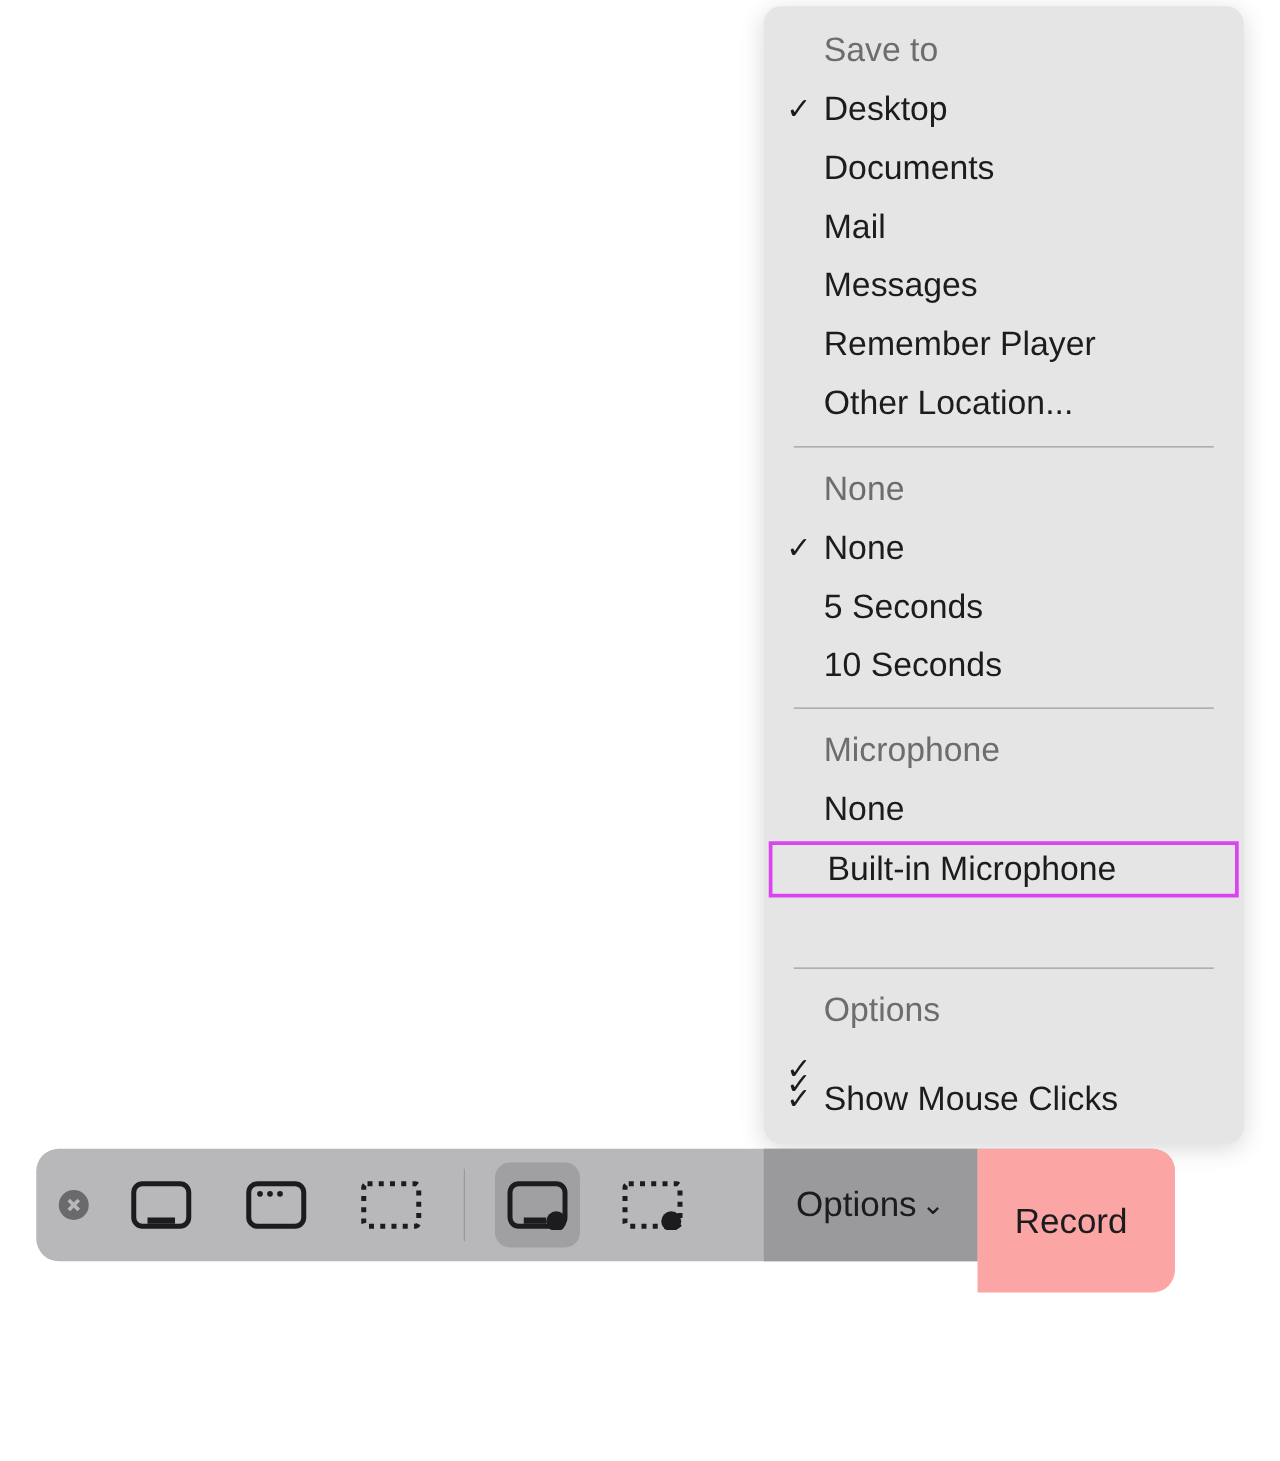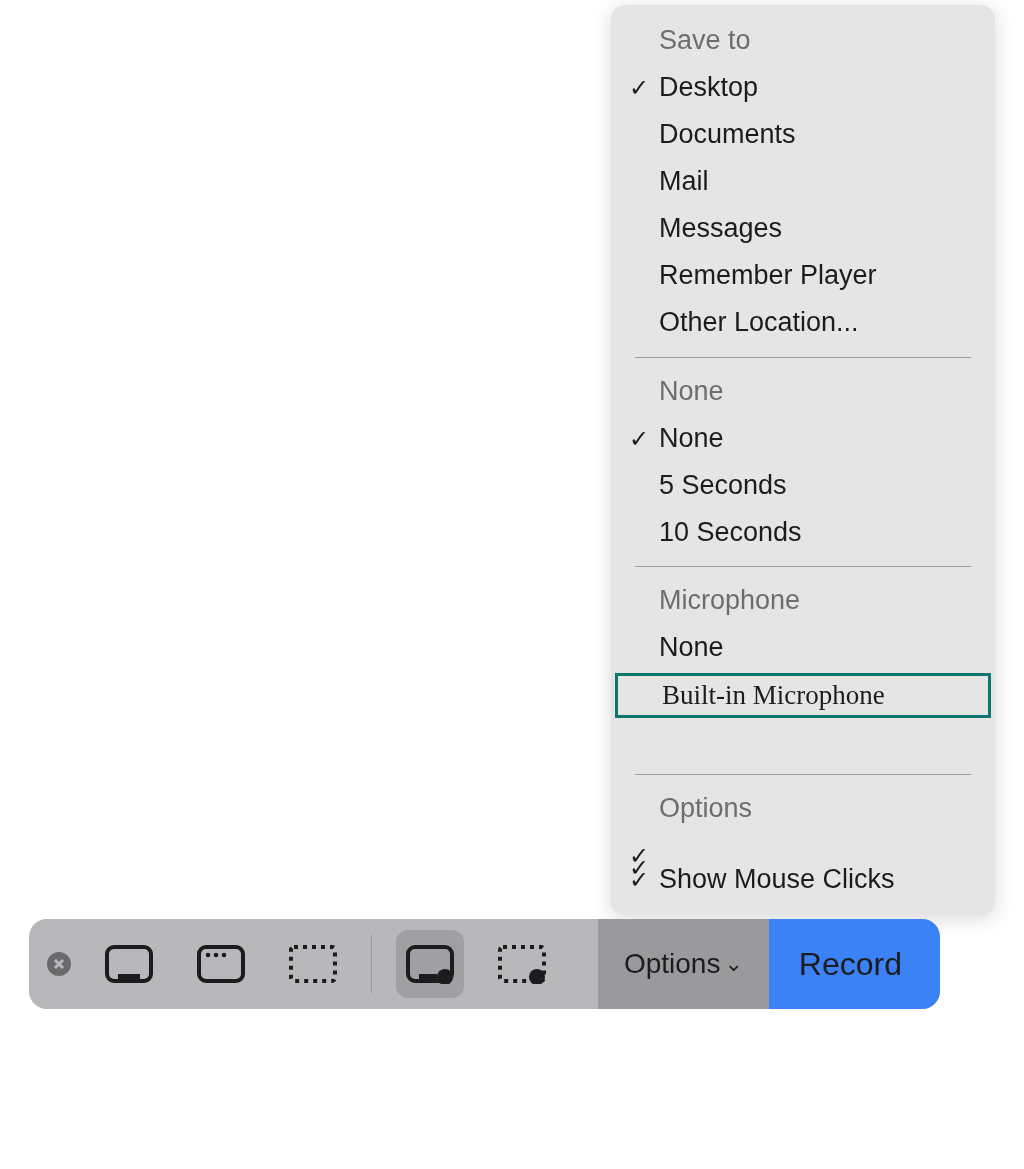"Built-in Microphone" .highlight-box { border: 3px solid #0f766e -> 3px solid #d946ef; font-family: Liberation Serif, serif -> none }
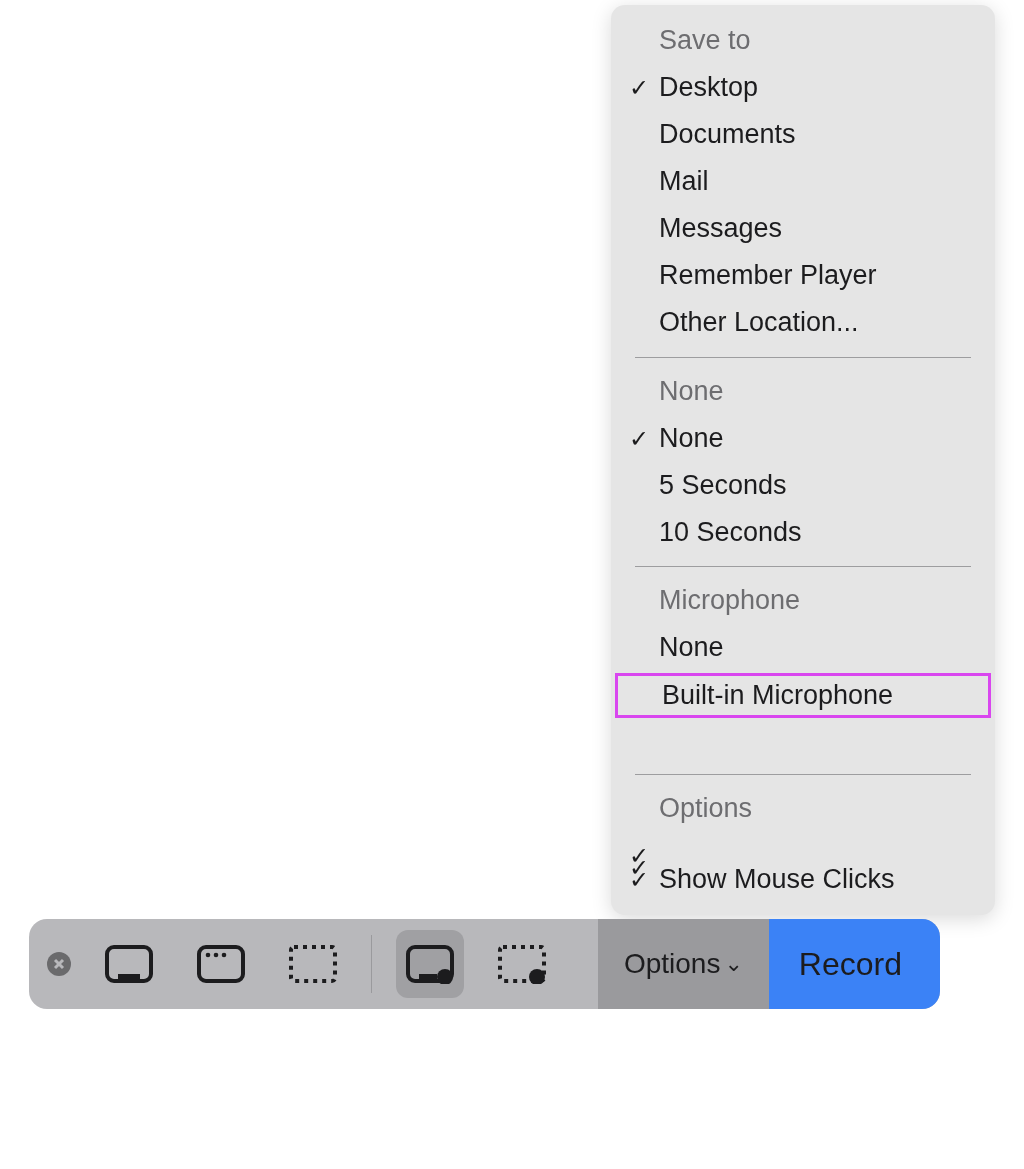"Record" .record-btn { background: #3b82f6 -> #fca5a5; font-size: 32px -> 28px; height: 90px -> 115px }
